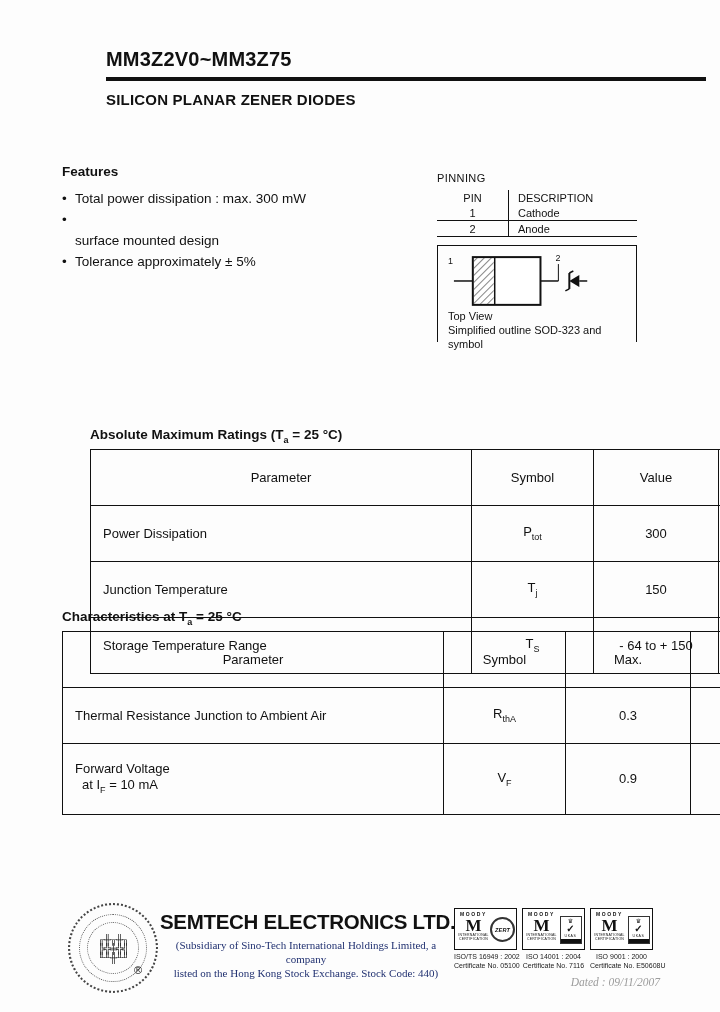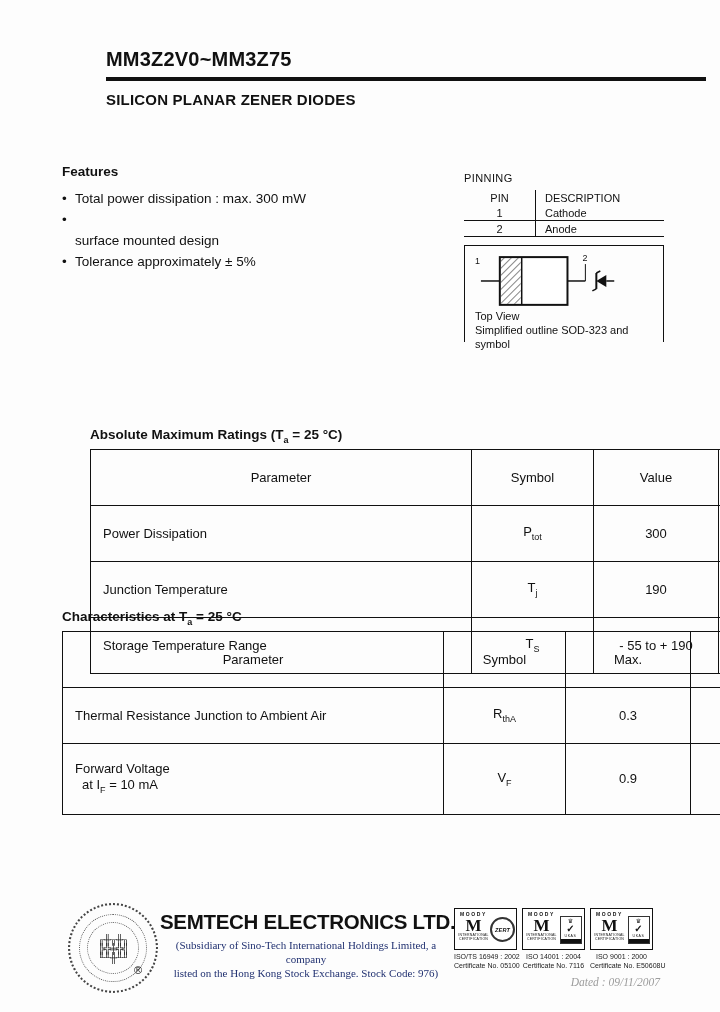"PINNING" .pinning { margin-left: 27px -> none }
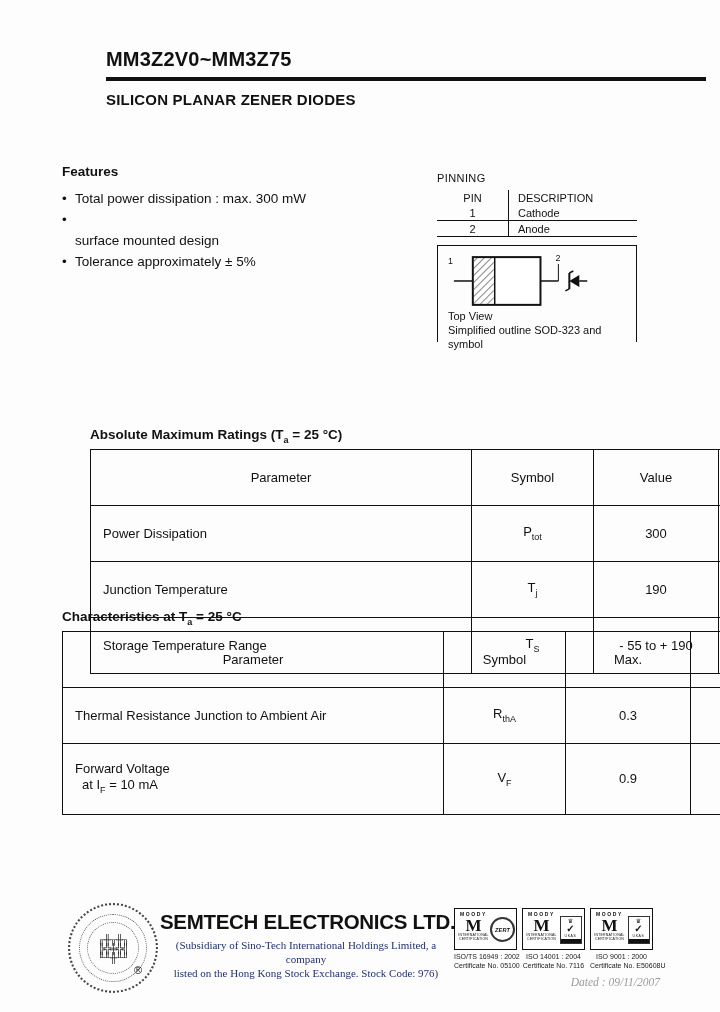"190" td { text: 190 -> 150 }
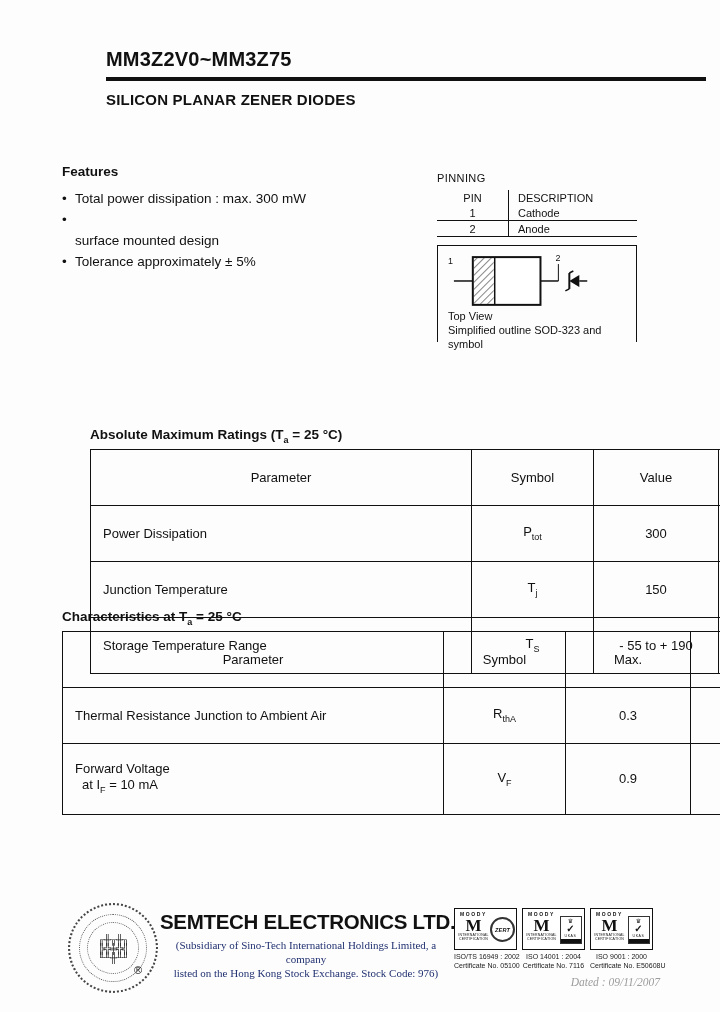"- 55 to + 190" td { text: 55 to + 190 -> 64 to + 150 }
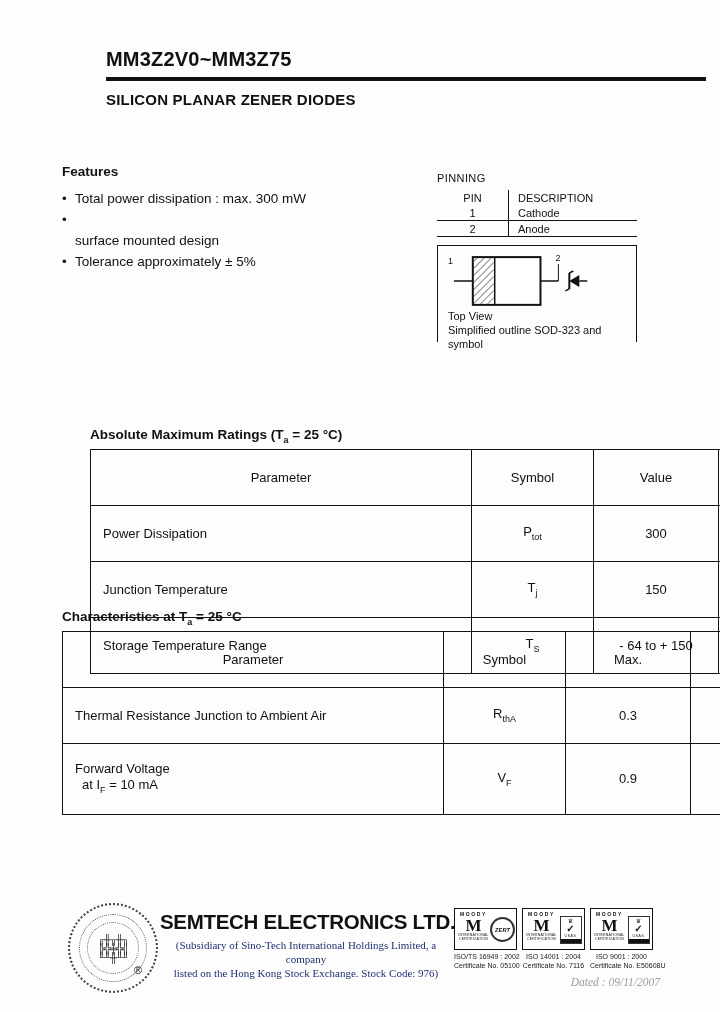"listed on the Hong Kong" div { text: 976 -> 440 }
